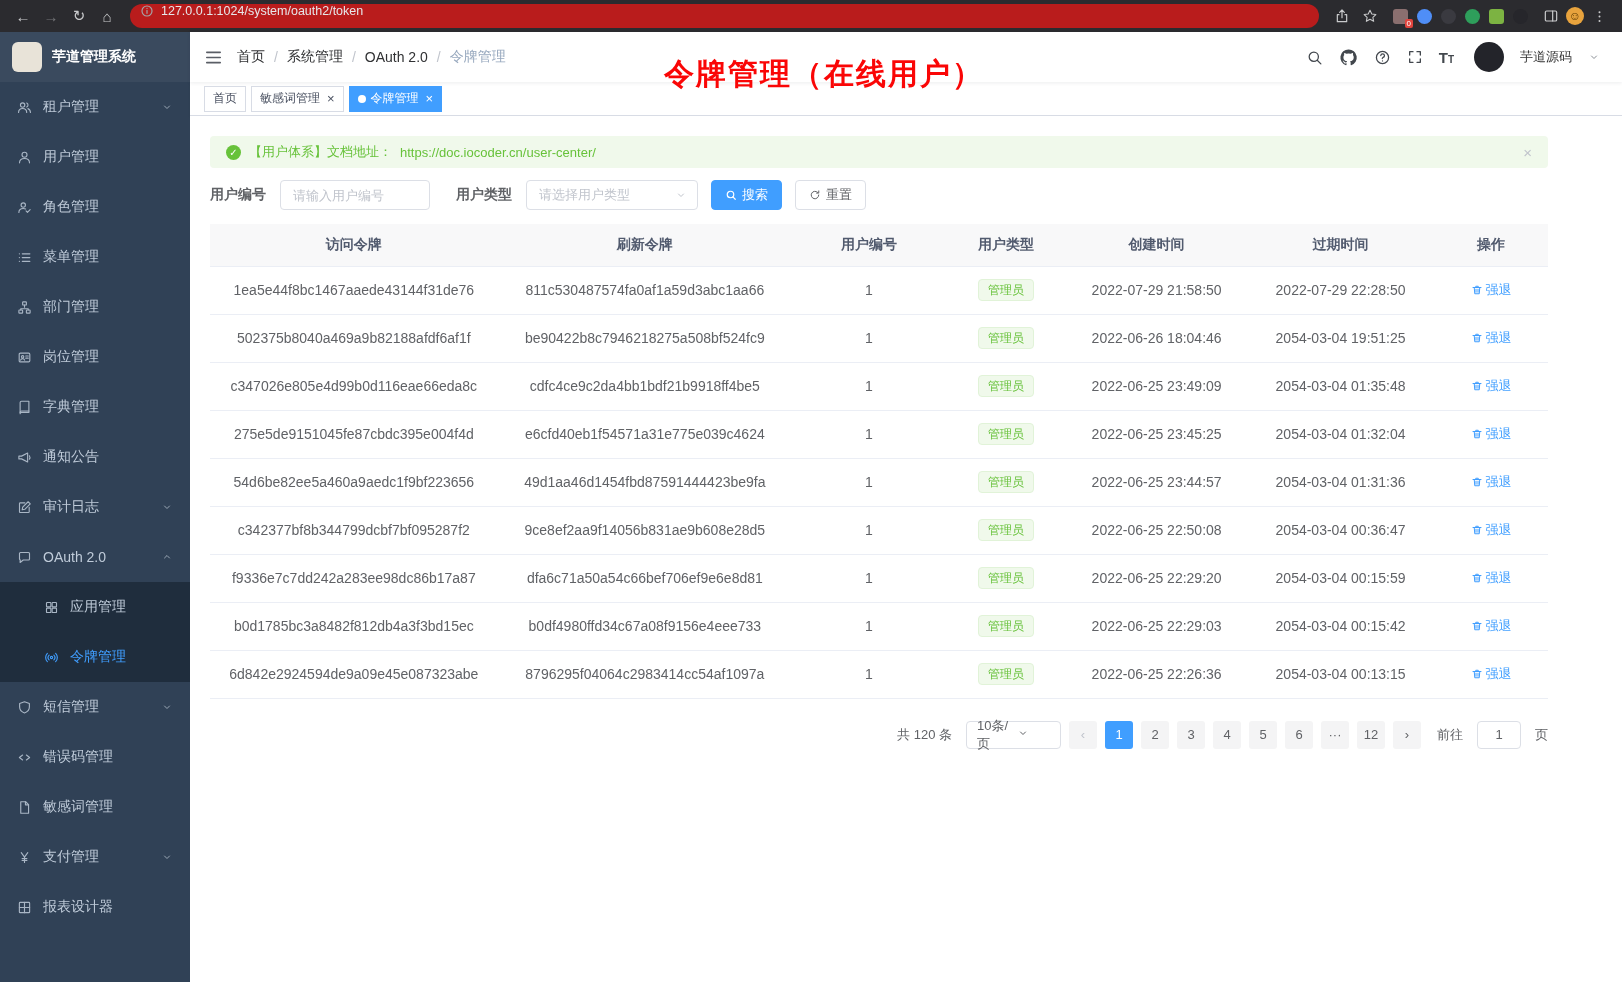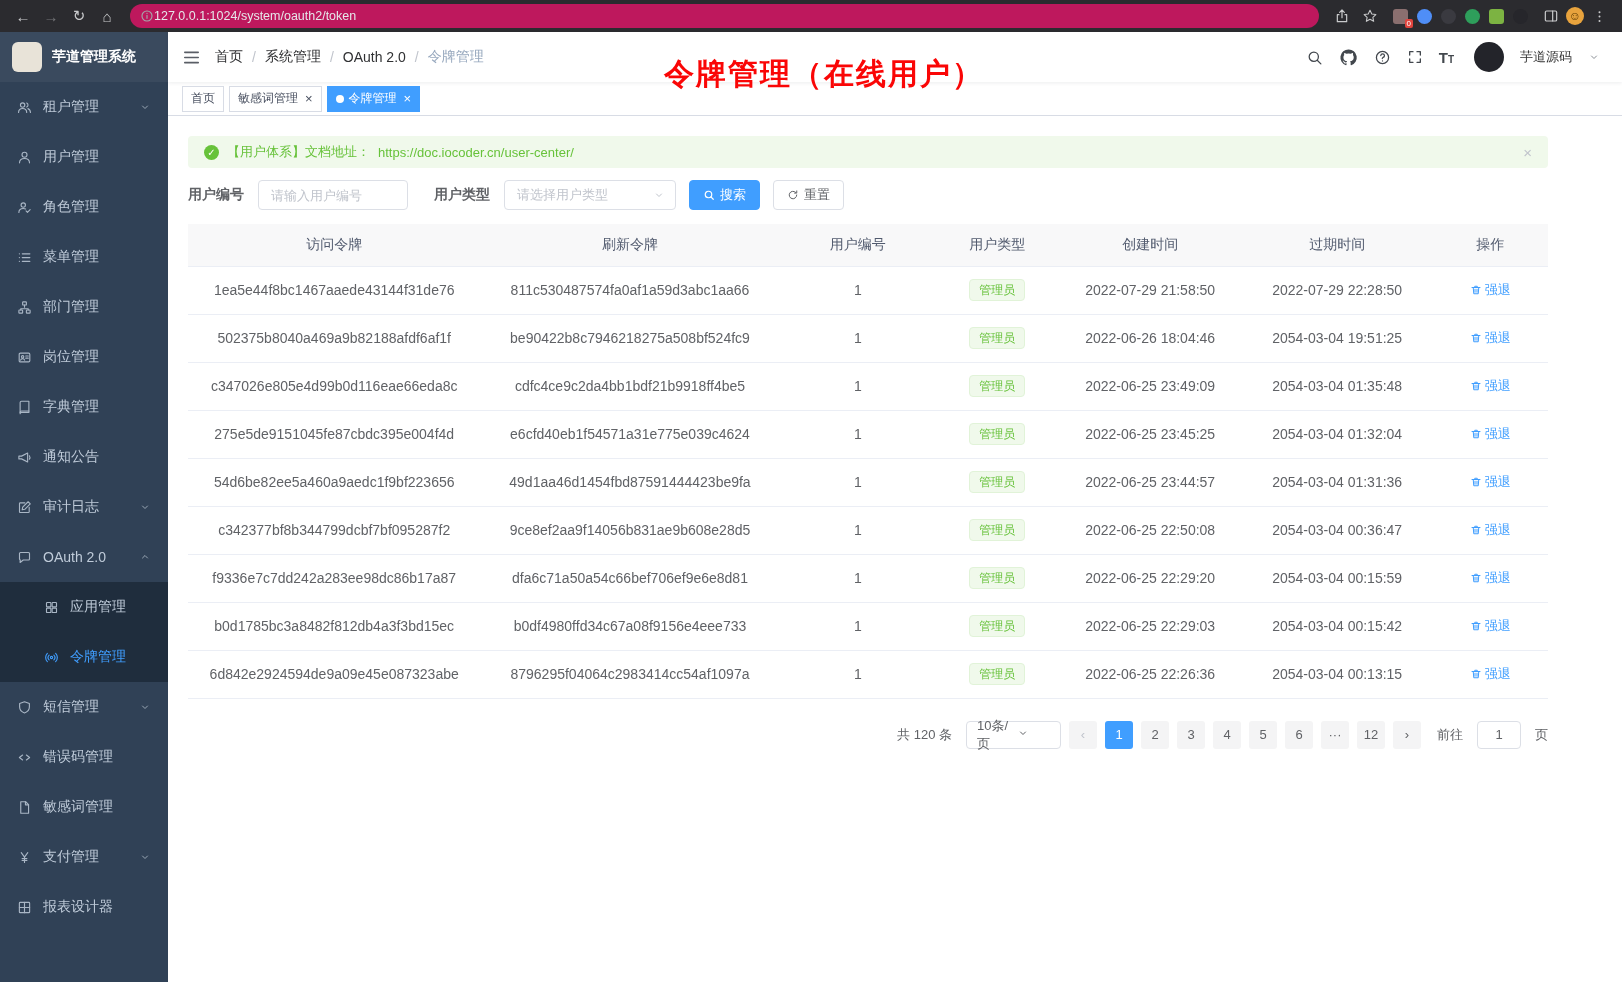"127.0.0.1:1024/system/oauth2/token" .url-bar { align-items: center -> none; background: #be185d -> #b91c1c; gap: none -> 7px }
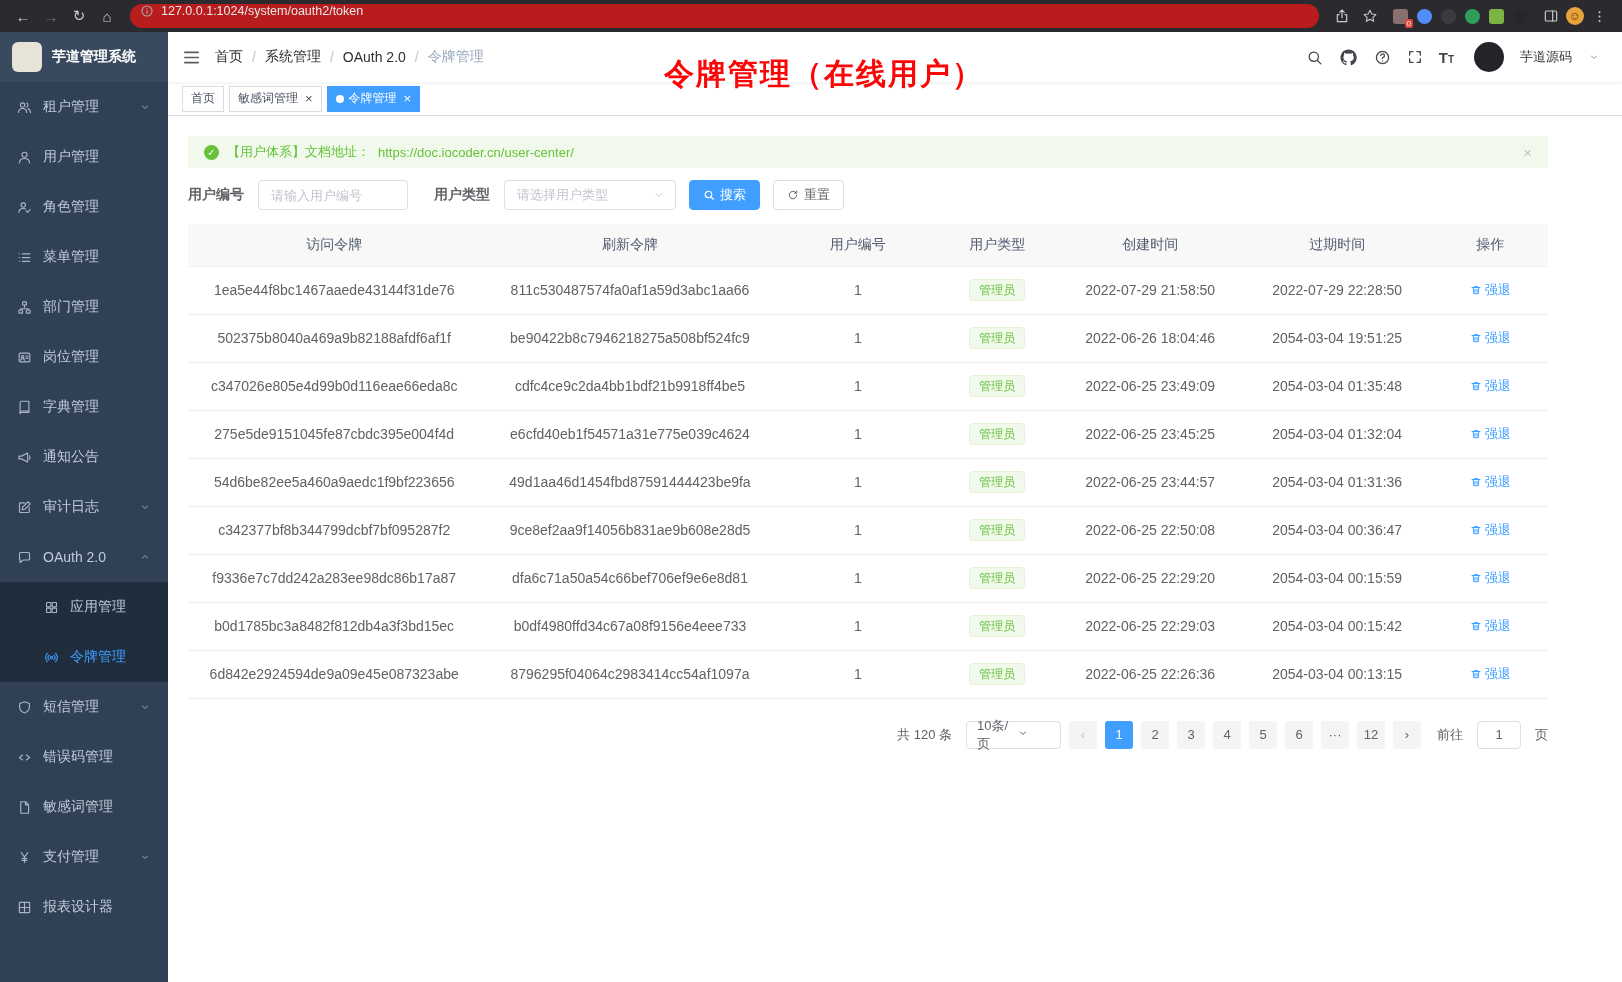"芋道管理系统" .sidebar { width: 168px -> 190px }
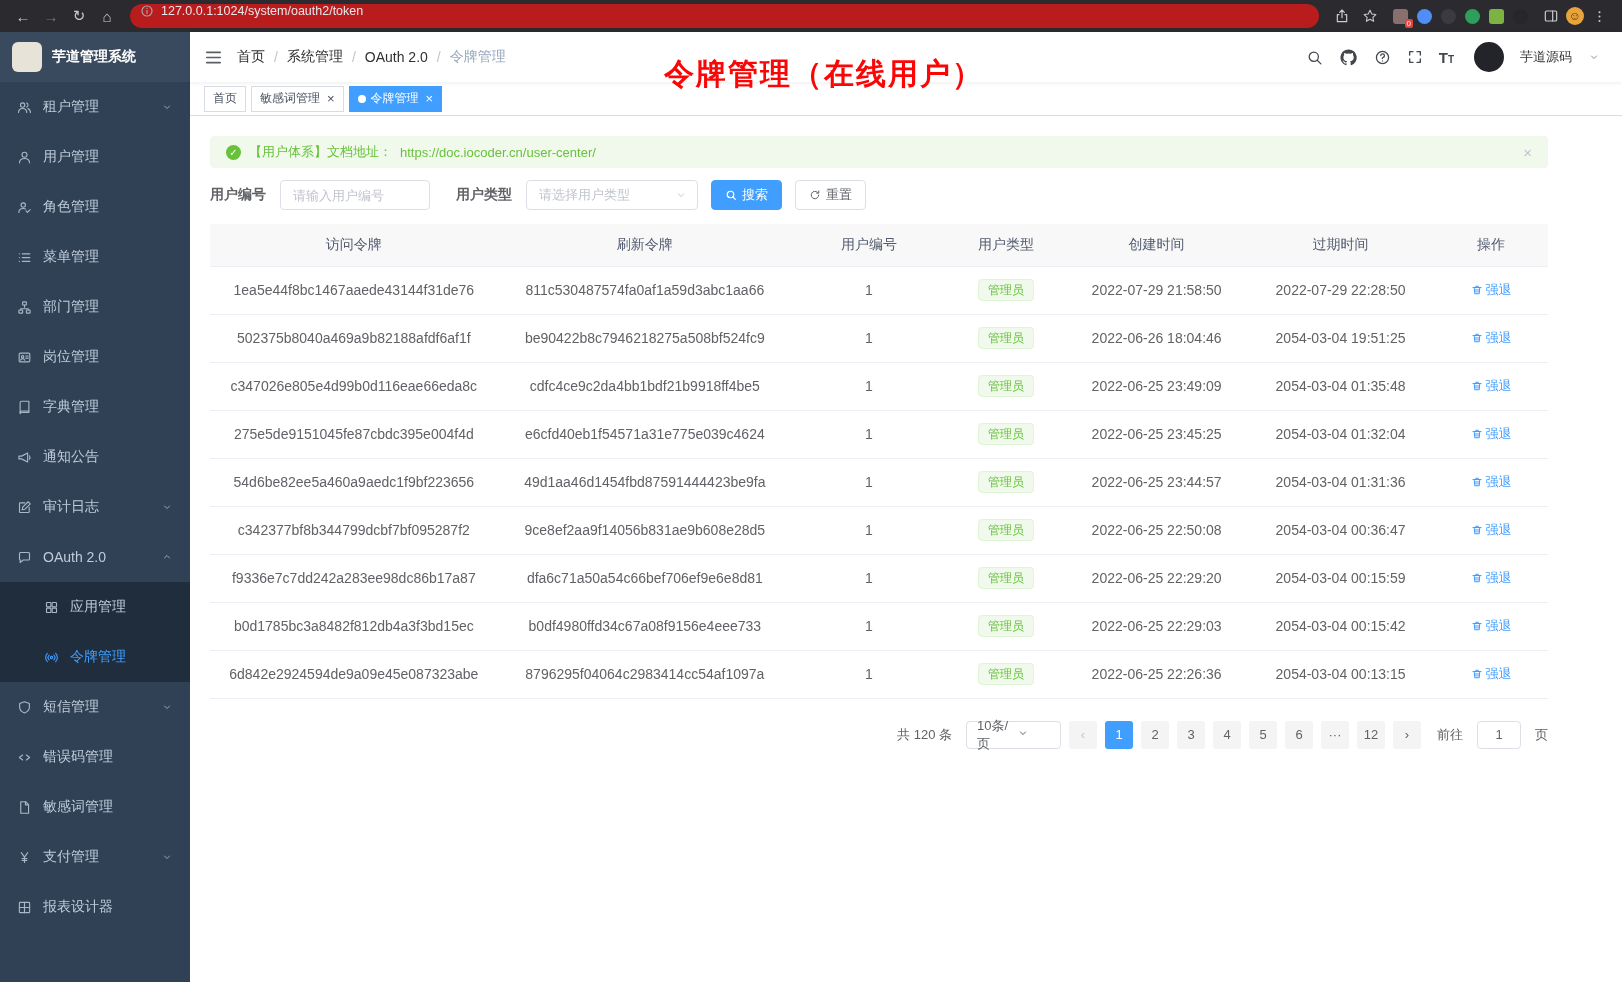"访问令牌" .data-table th { font-weight: 400 -> 700 }
